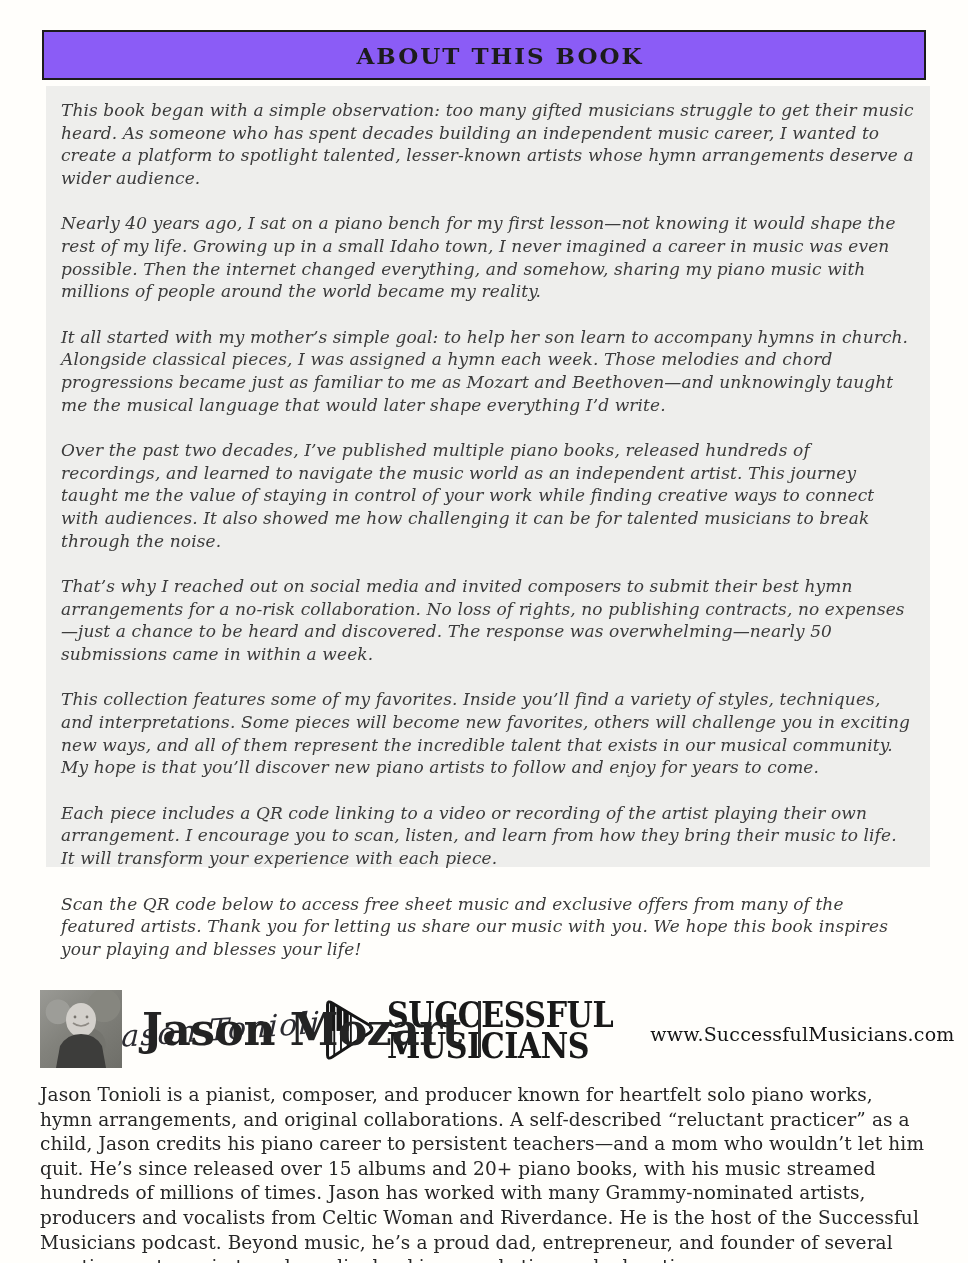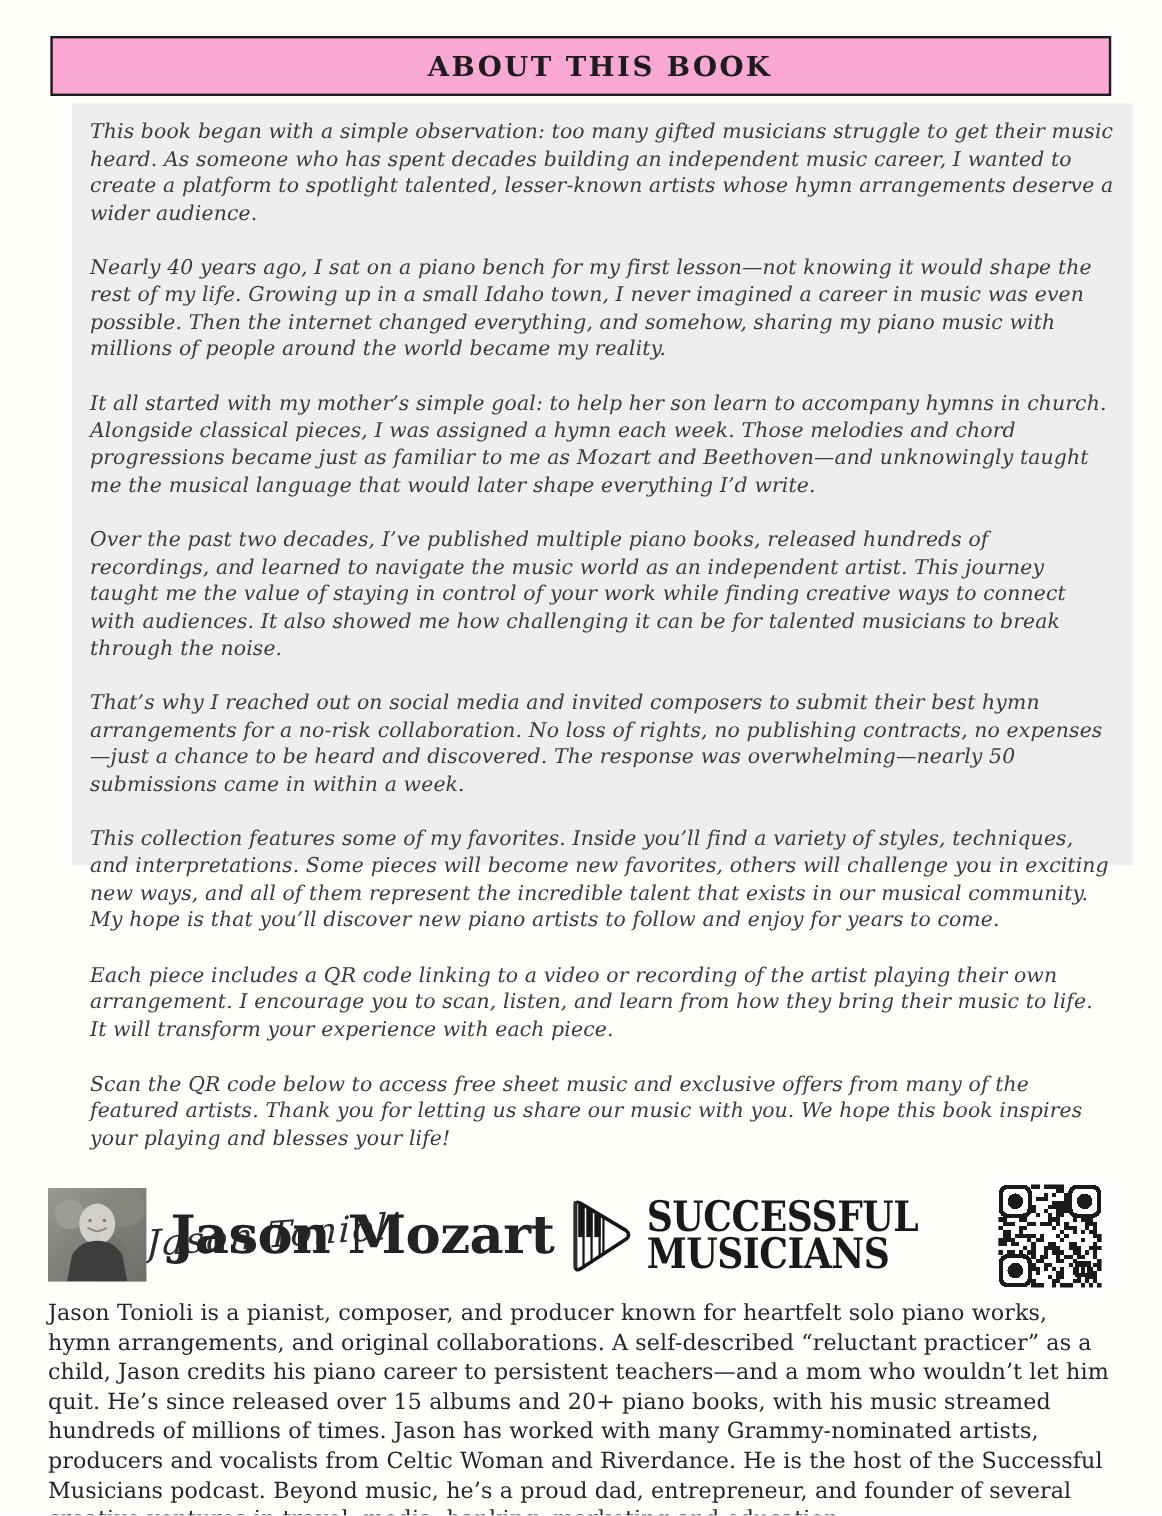"ABOUT THIS BOOK" .title-box { background: #f9a8d4 -> #8b5cf6 }
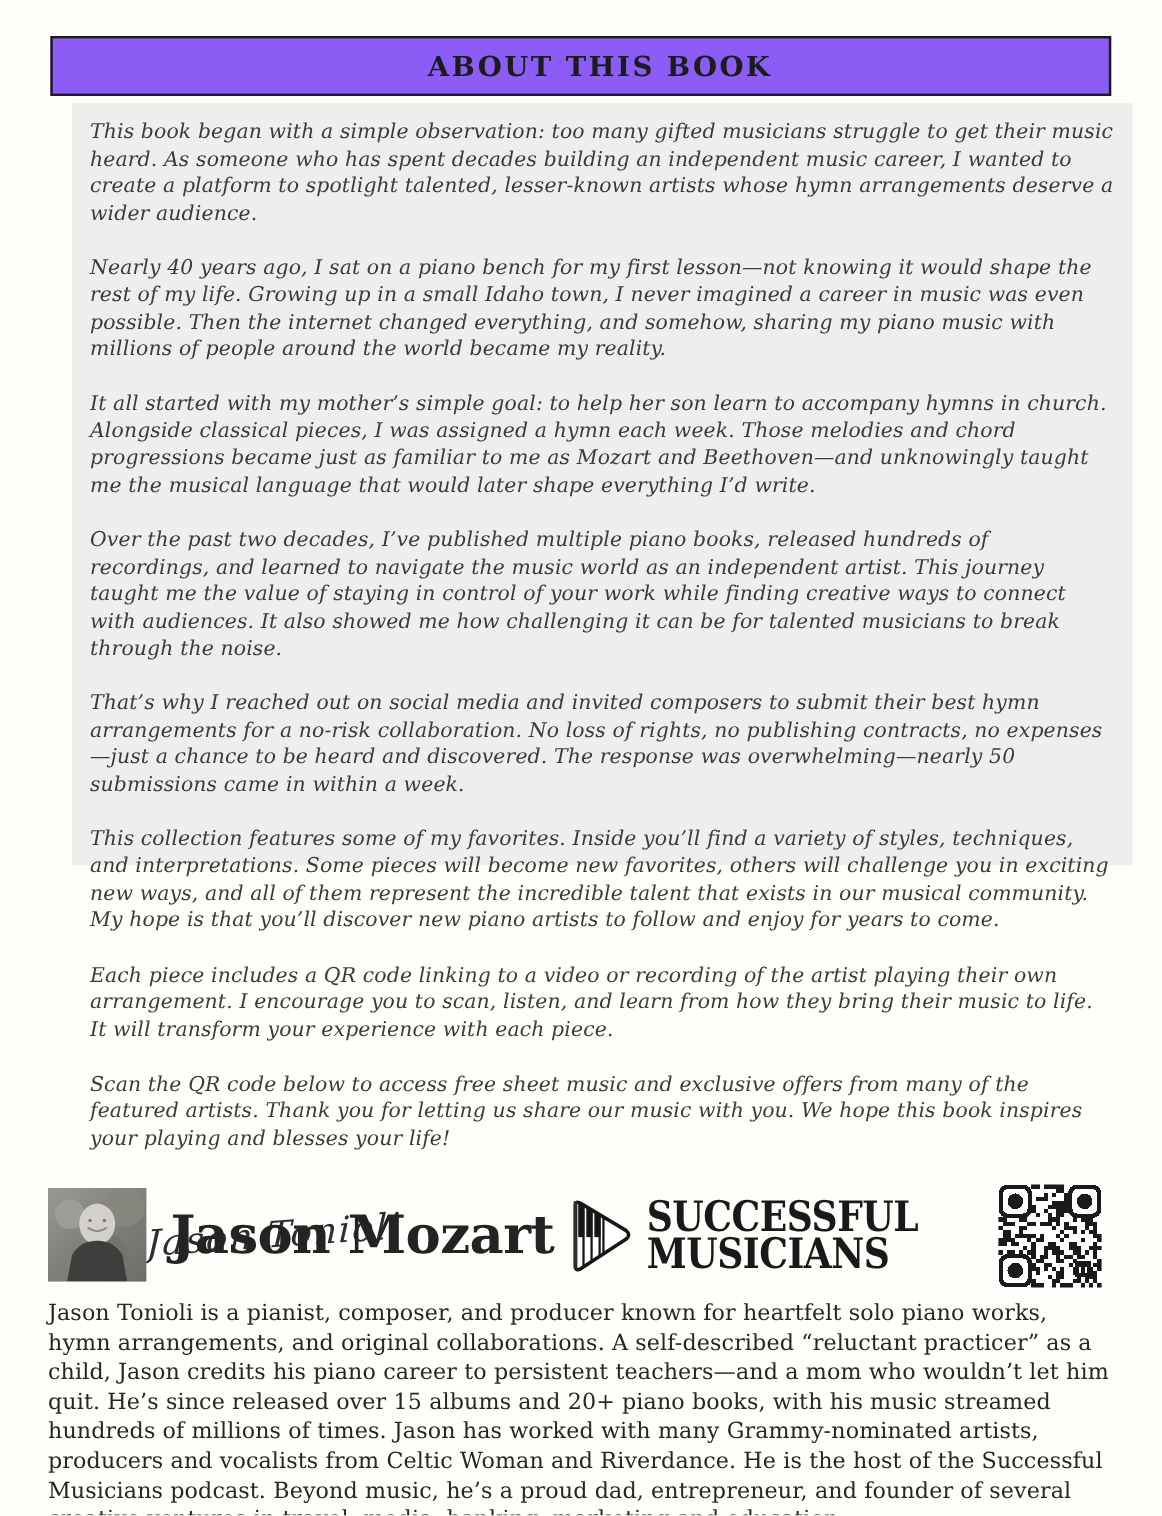"This book began with a" .panel { height: 635px -> 781px; left: 60px -> 46px }
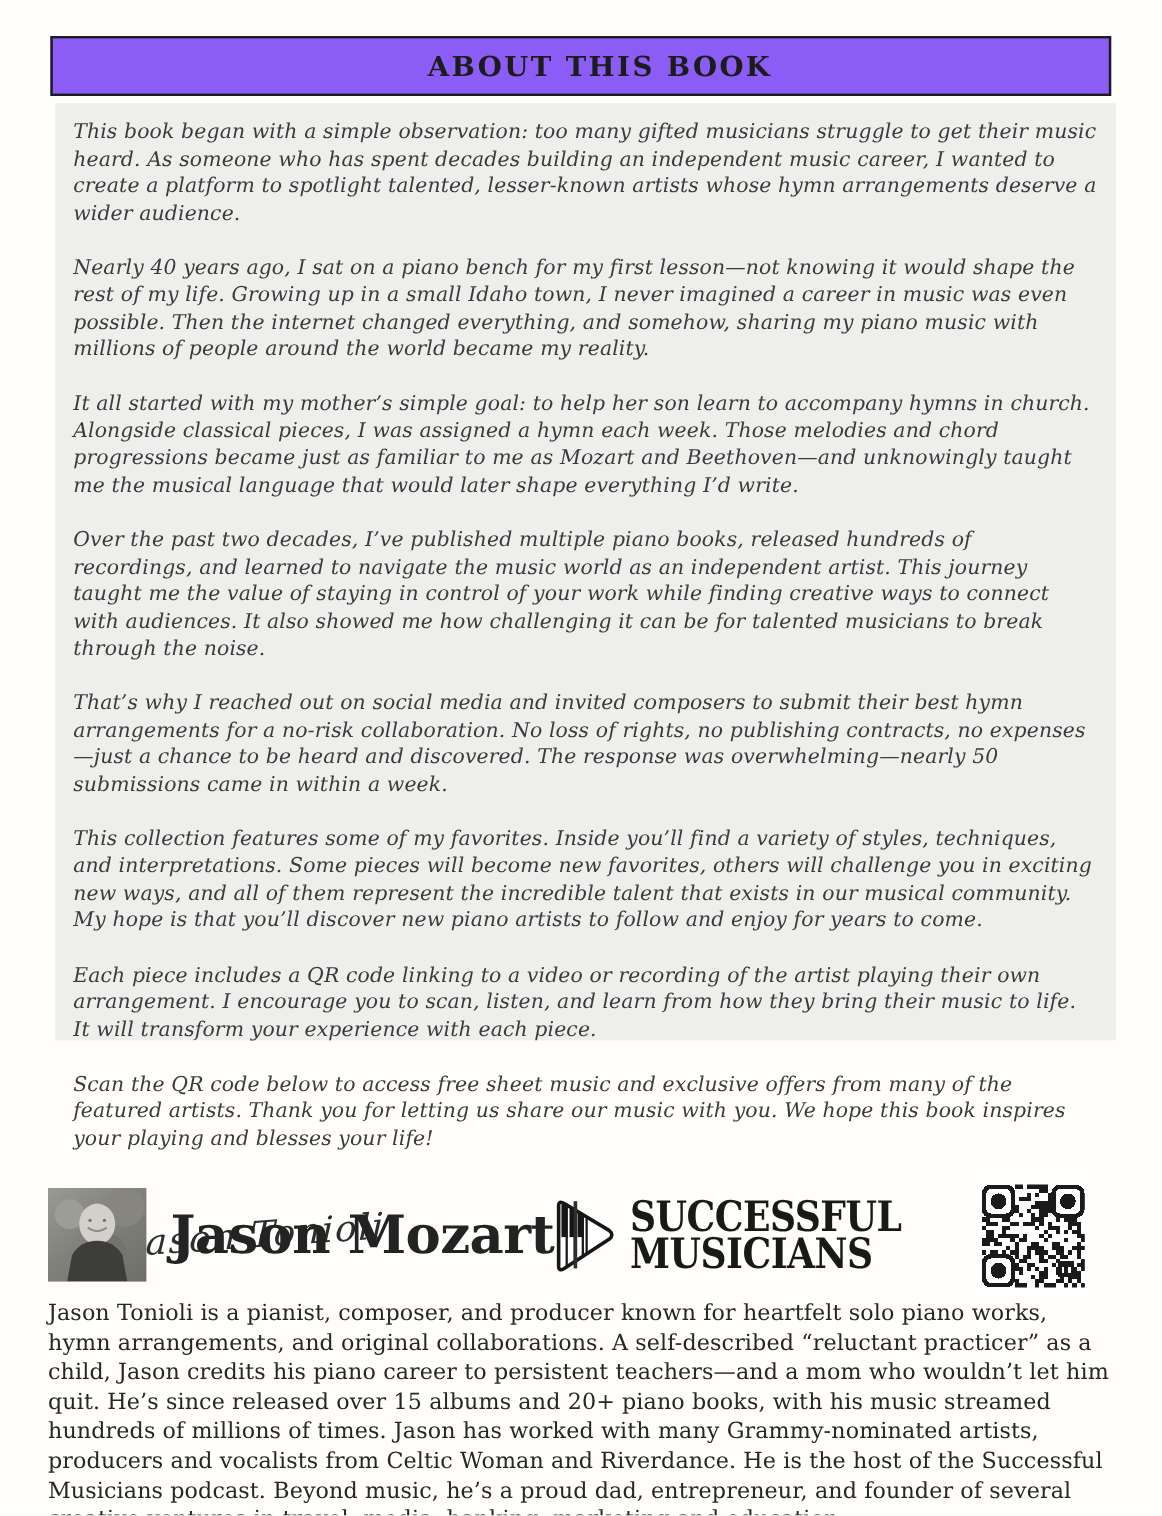"www.SuccessfulMusicians.com" div.logo-site { html: none -> <div>www.SuccessfulMusicians.com</div> }
